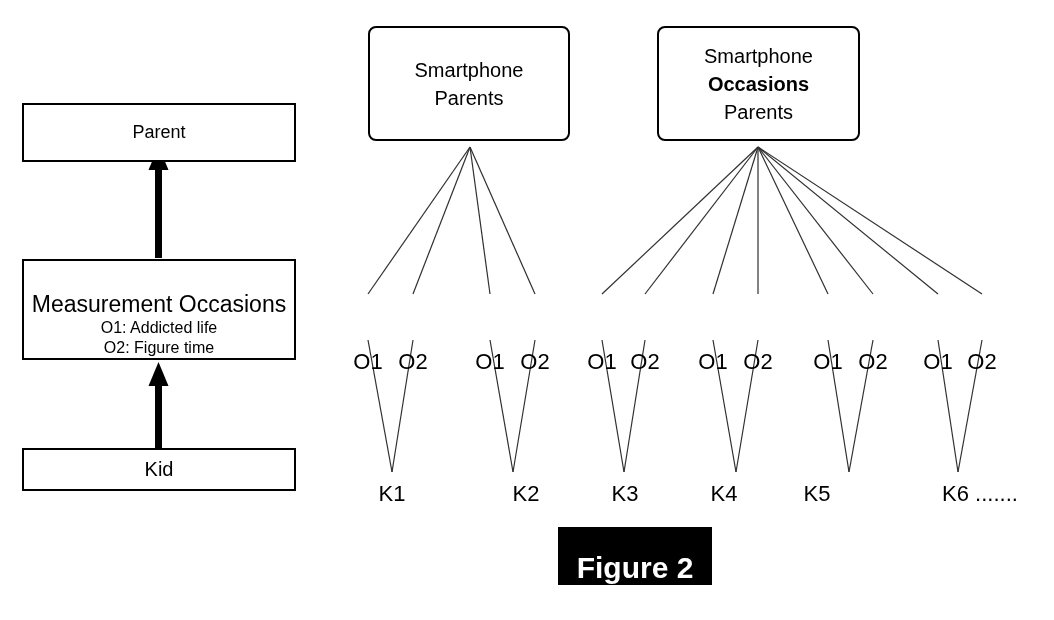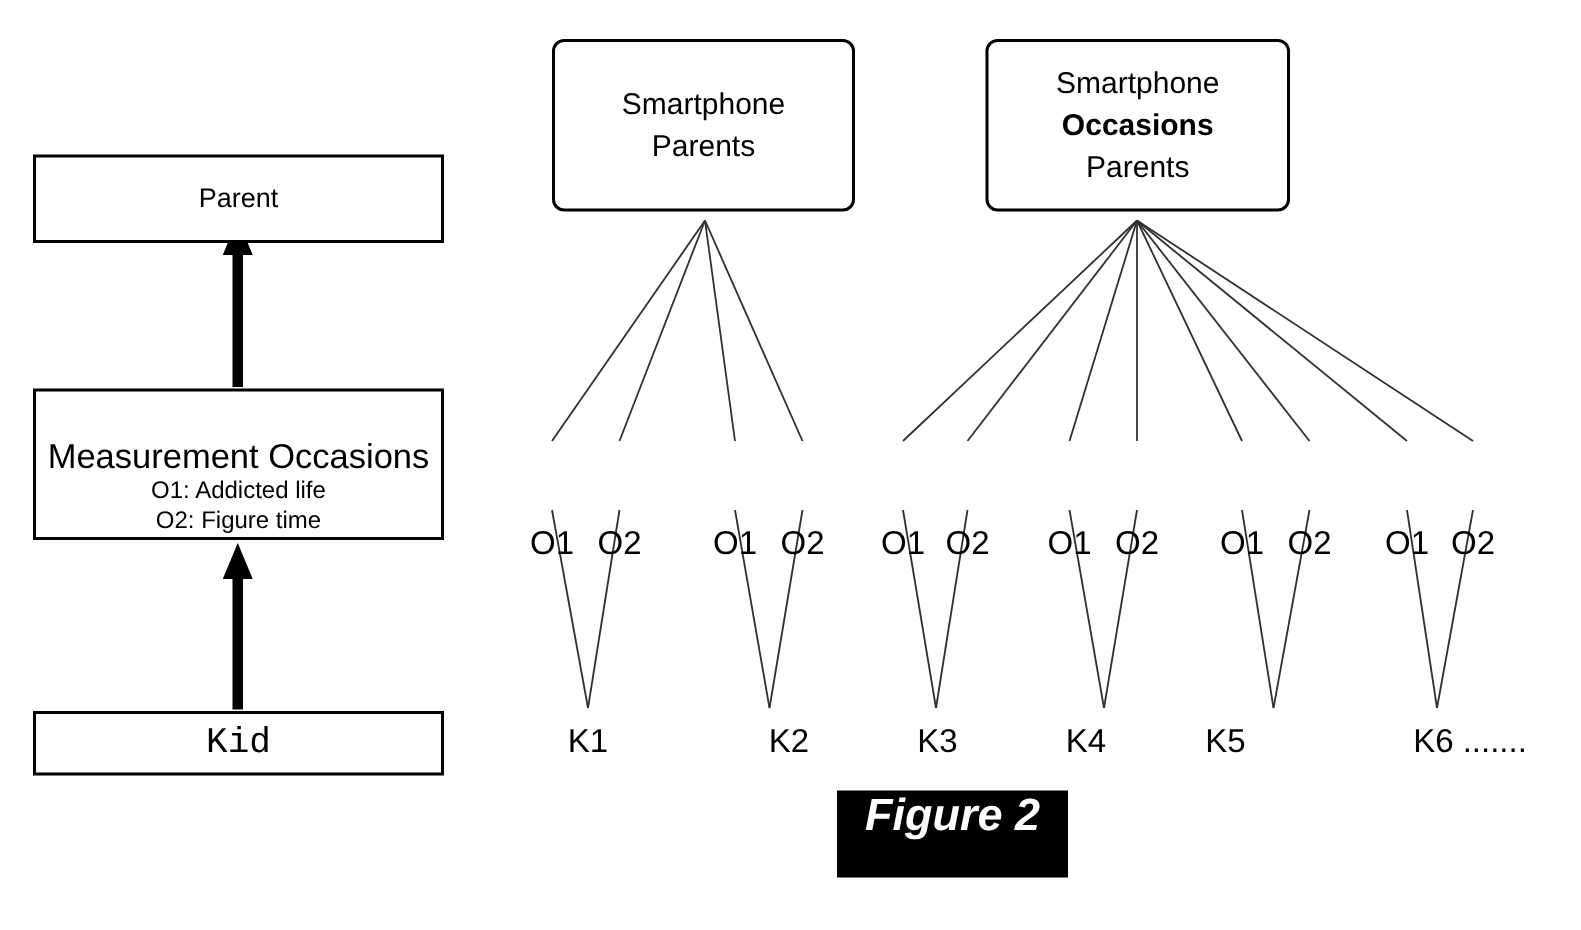"Kid" .kid-box { font-family: Liberation Mono, monospace -> none; font-size: 24px -> 20px; top: 474px -> 448px }
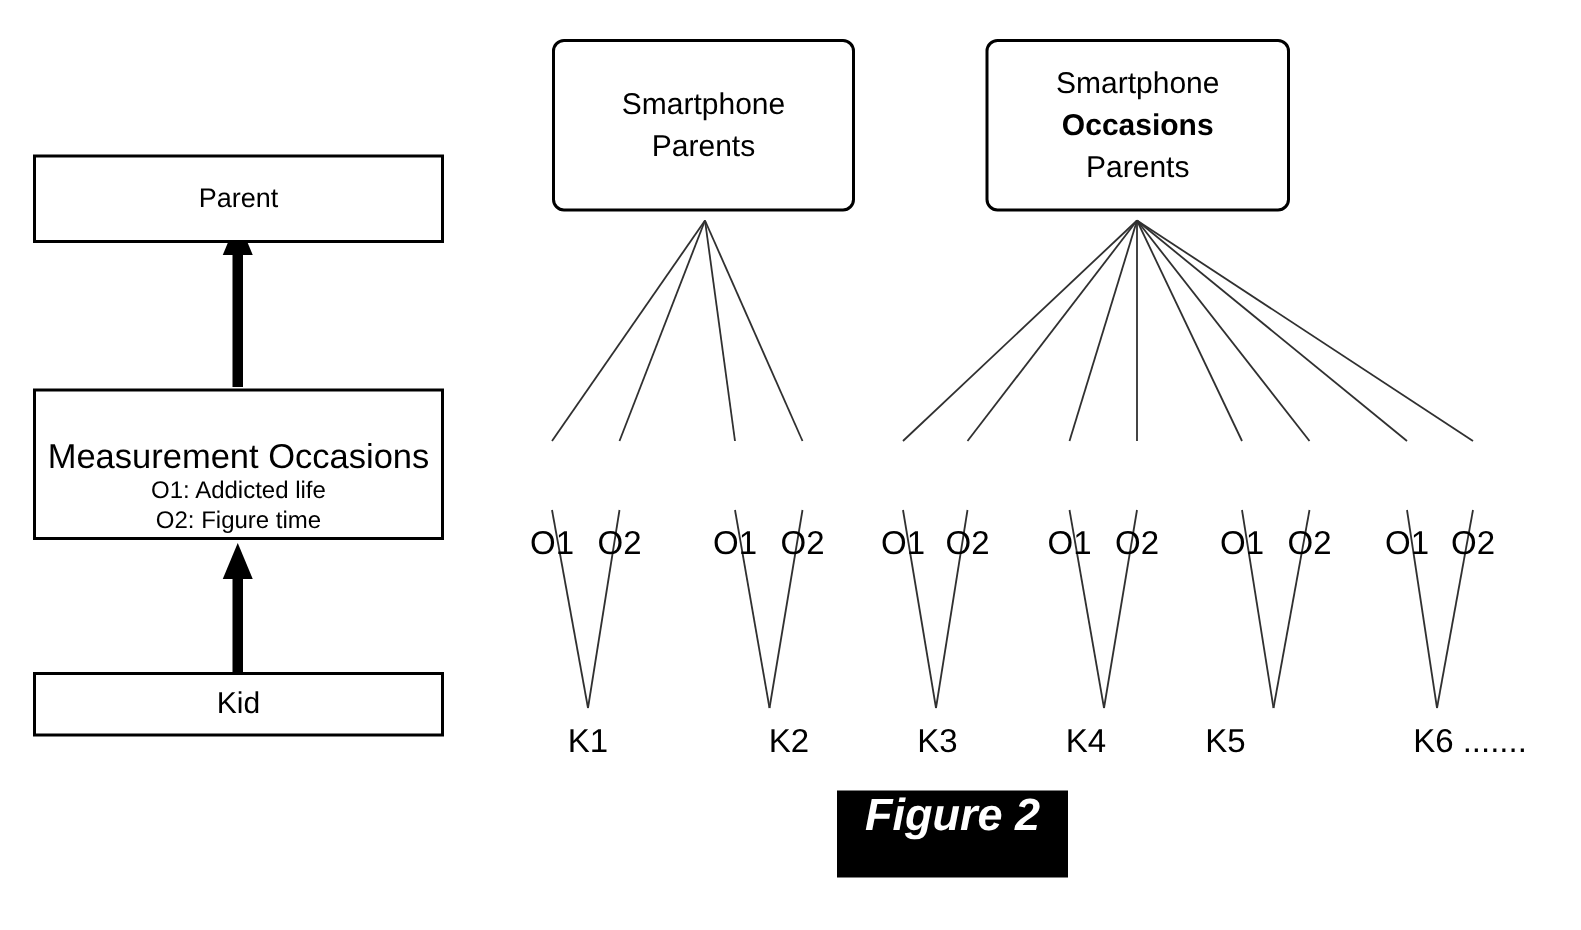"Figure 2" .caption { align-items: flex-start -> flex-end; font-style: italic -> none }
